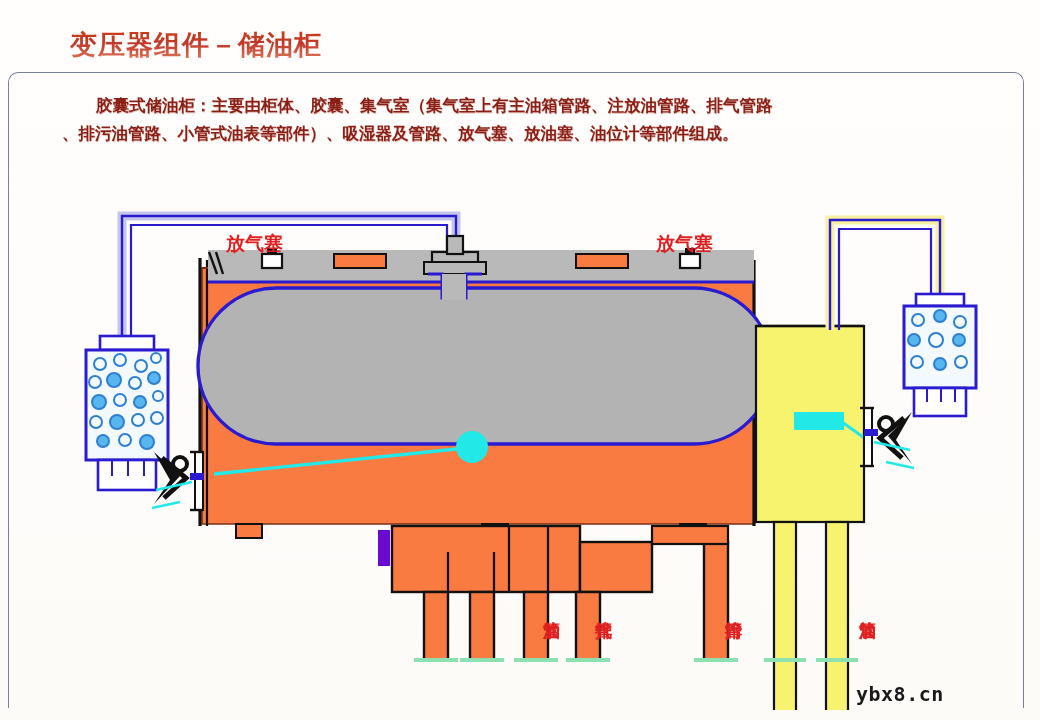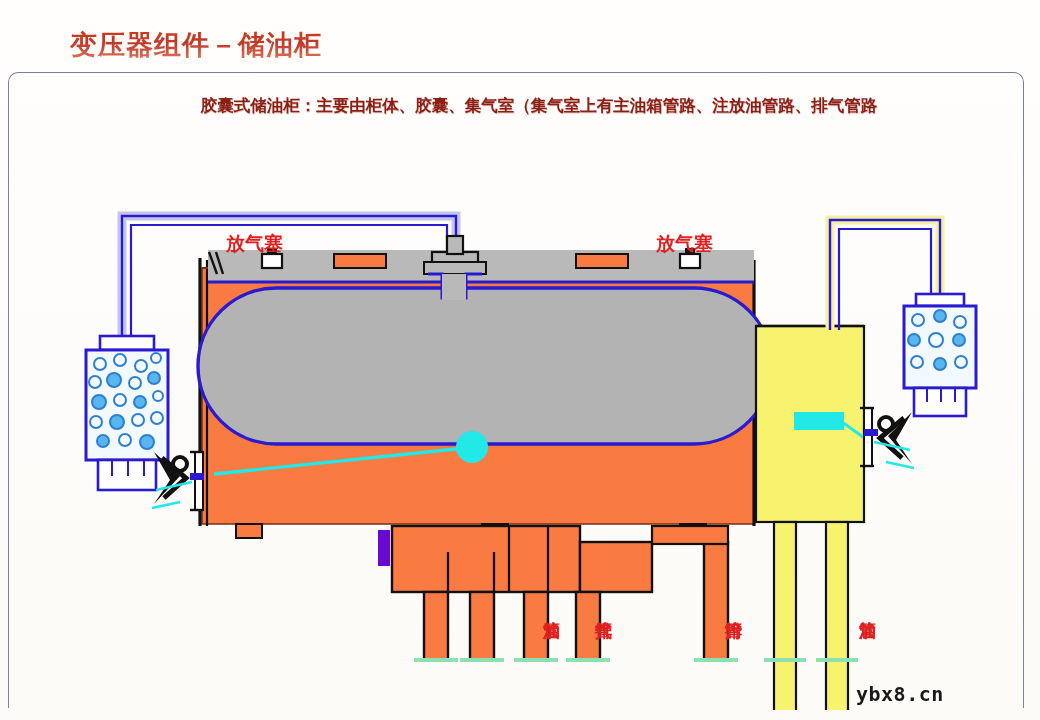"胶囊式储油柜：主要由柜体、胶囊、集气室（集气室上有主油箱管路、注放油管路、排气管" .ind2 { text-align: center -> none }
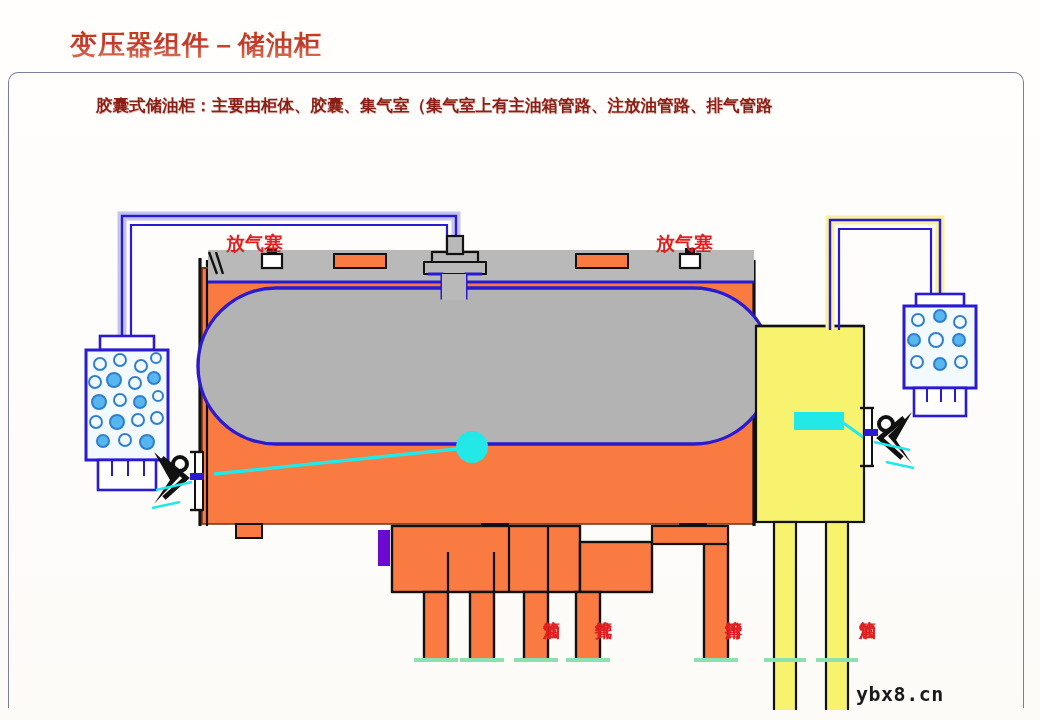"、排污油管路、小管式油表等部件）、吸湿器及管路、放气塞、放油塞、油位计等部件组成" span.ln { html: none -> <span>、排污油管路、小管式油表等部件）、吸湿器及管路、放气塞、放油塞、油位计等部件组成。</span> }
